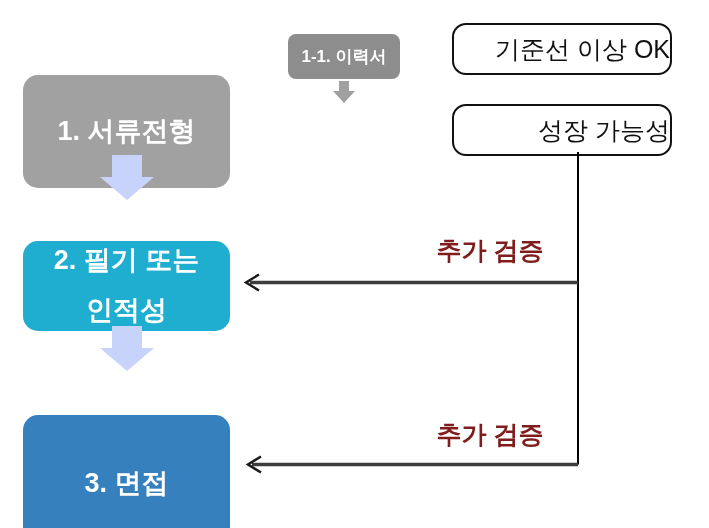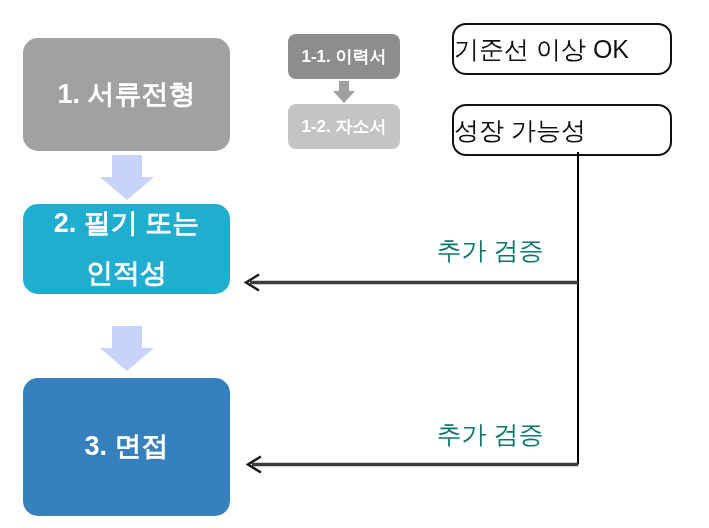"기준선 이상 OK" .crit-box { justify-content: flex-start -> flex-end }
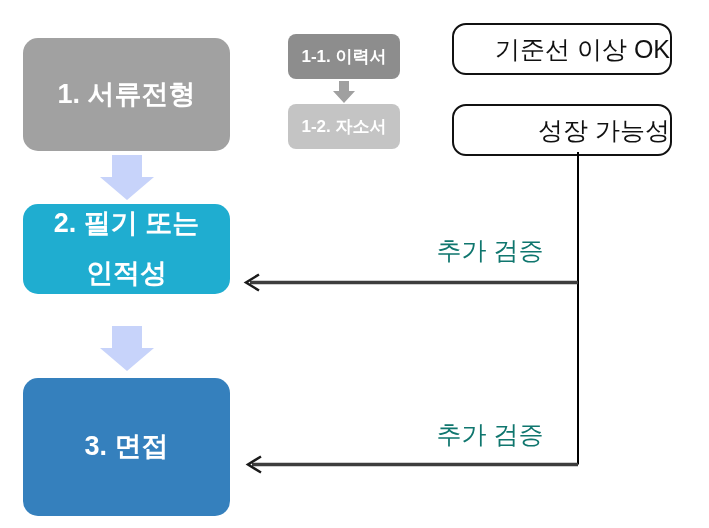"1. 서류전형" .step-box { margin-top: none -> 37px }
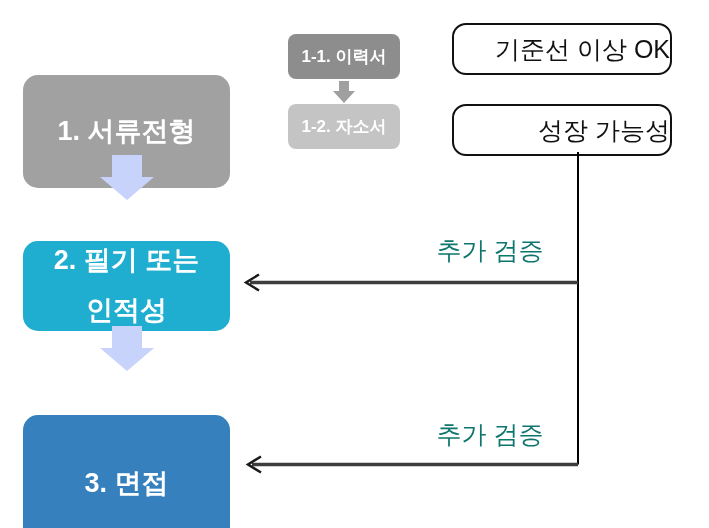"1-2. 자소서" div.sub-box { html: <div> <span>1-2. 자소서</span> </div> -> none }
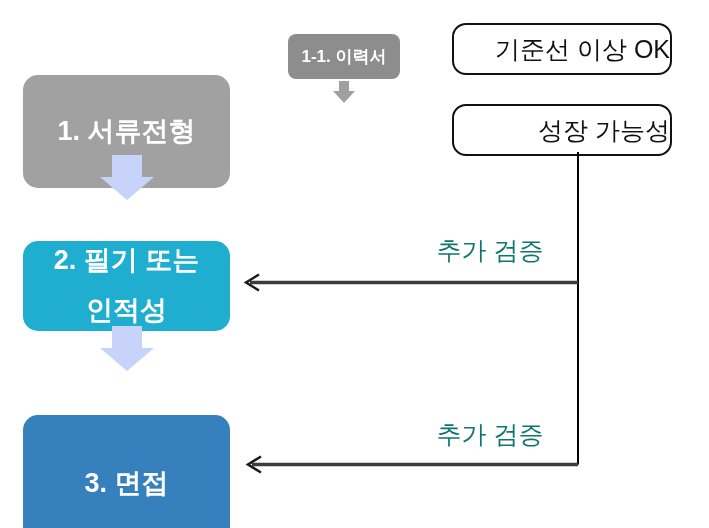"추가 검증" .annotation { color: #0f766e -> #7f1d1d; font-weight: 400 -> 700 }
